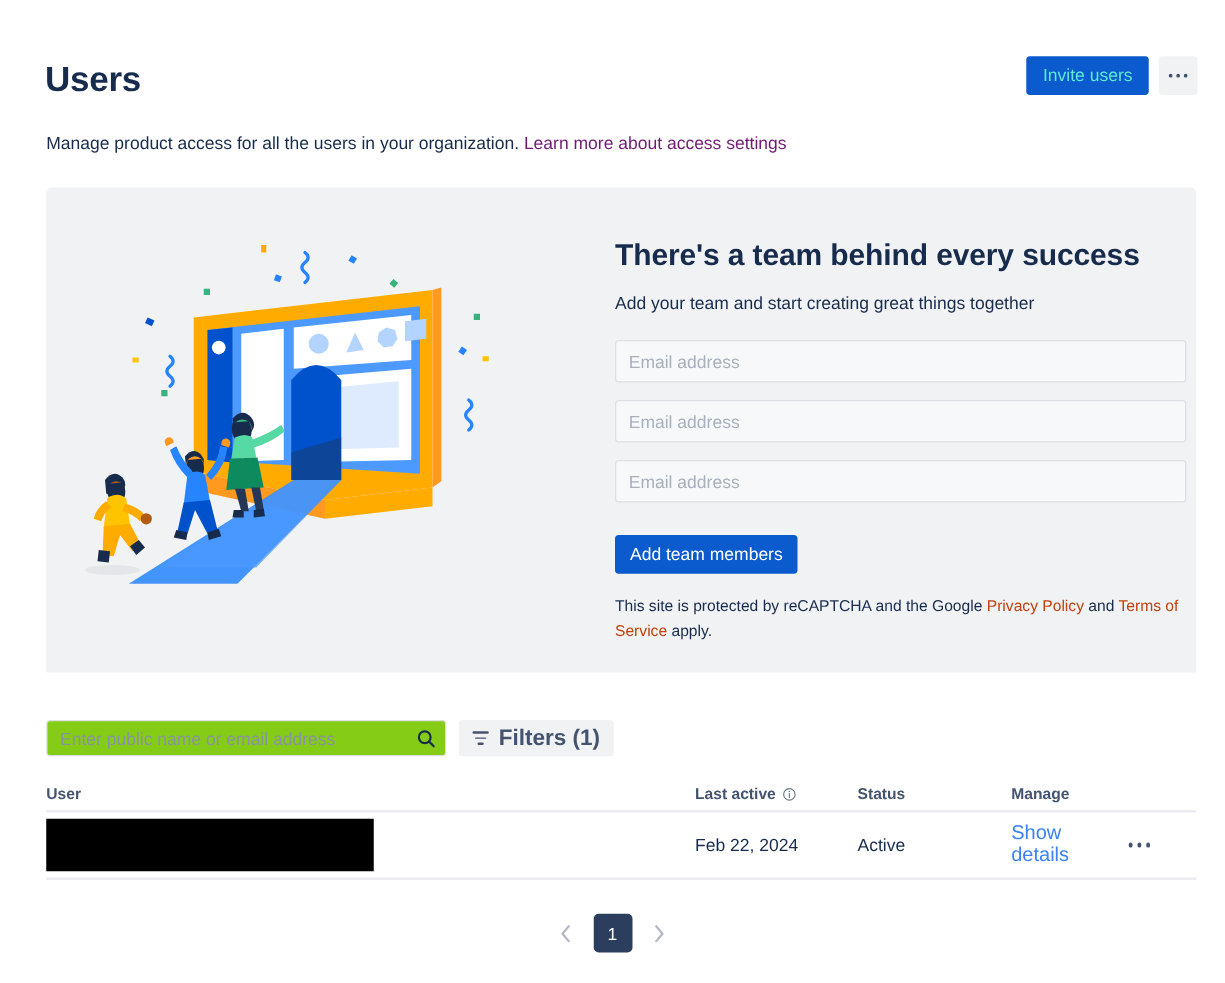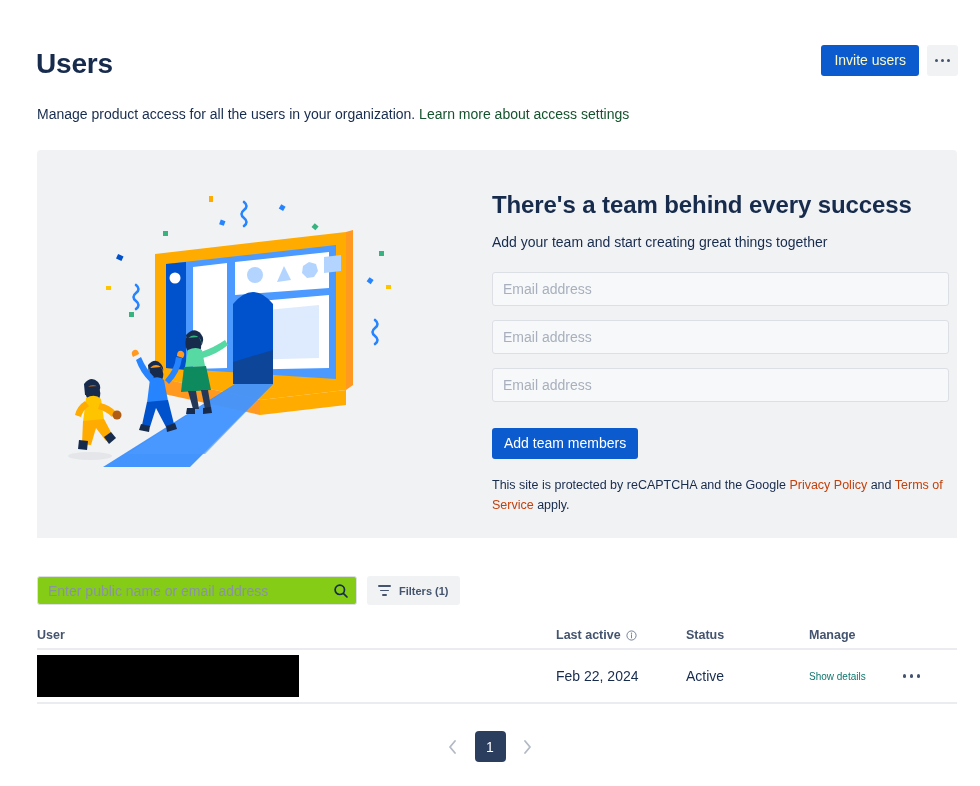"Invite users" .btn-primary { color: #fef9c3 -> #5eead4 }
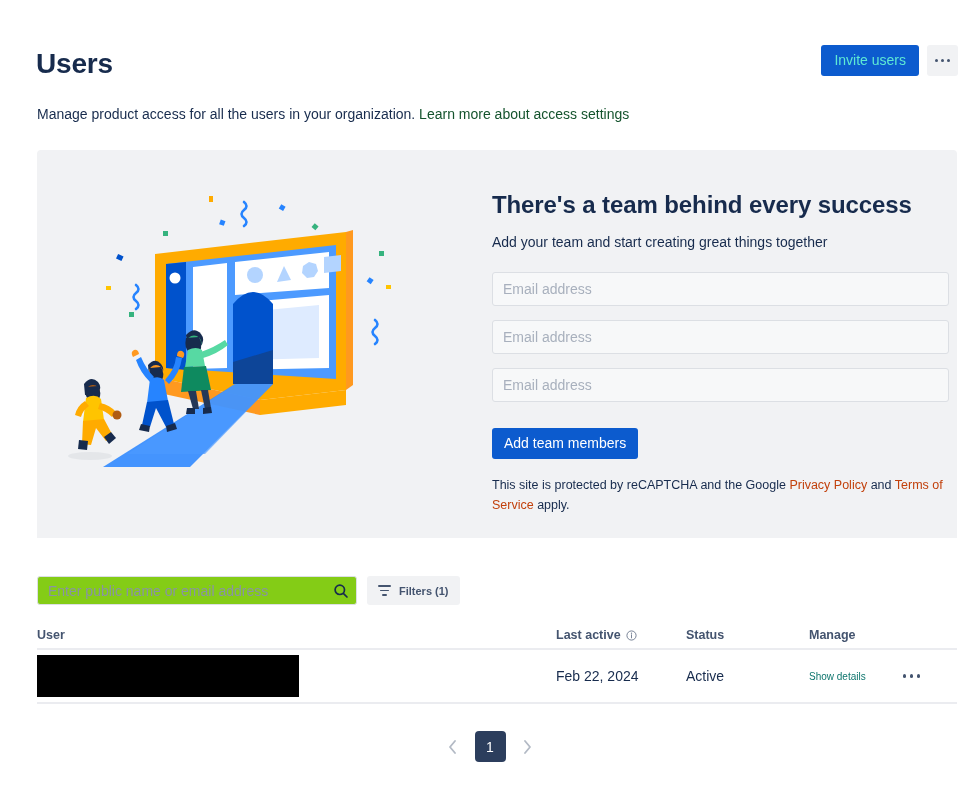"Learn more about access settings" .description a { color: #14532d -> #701a75 }
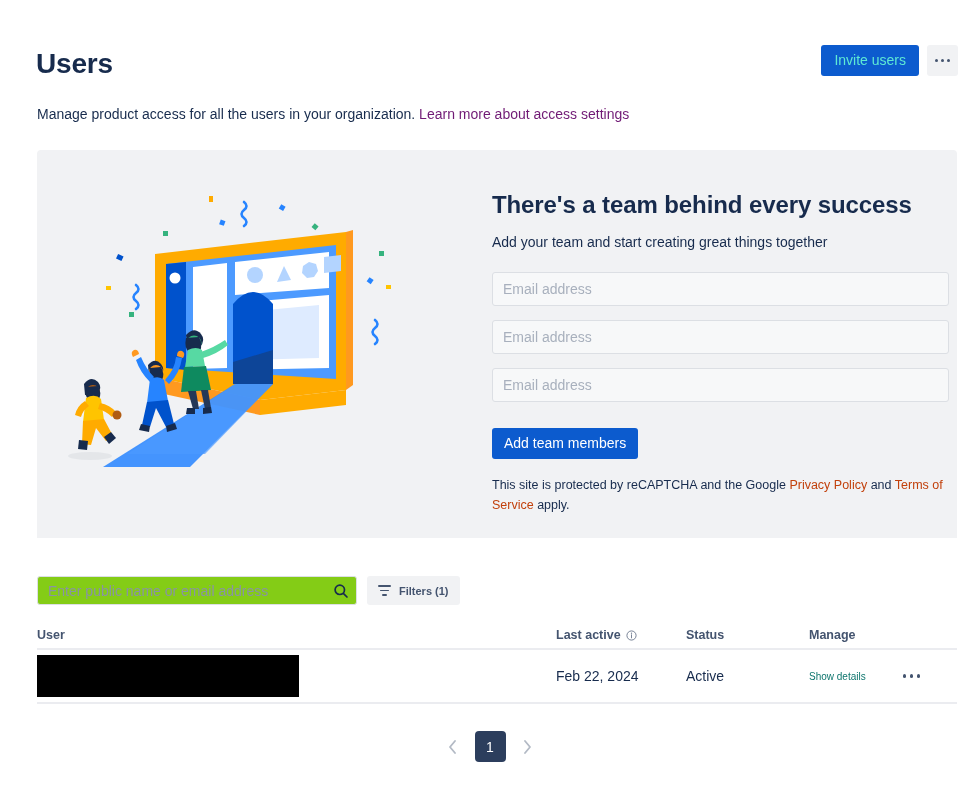"Filters (1)" .filters-btn { font-size: 11px -> 18px }
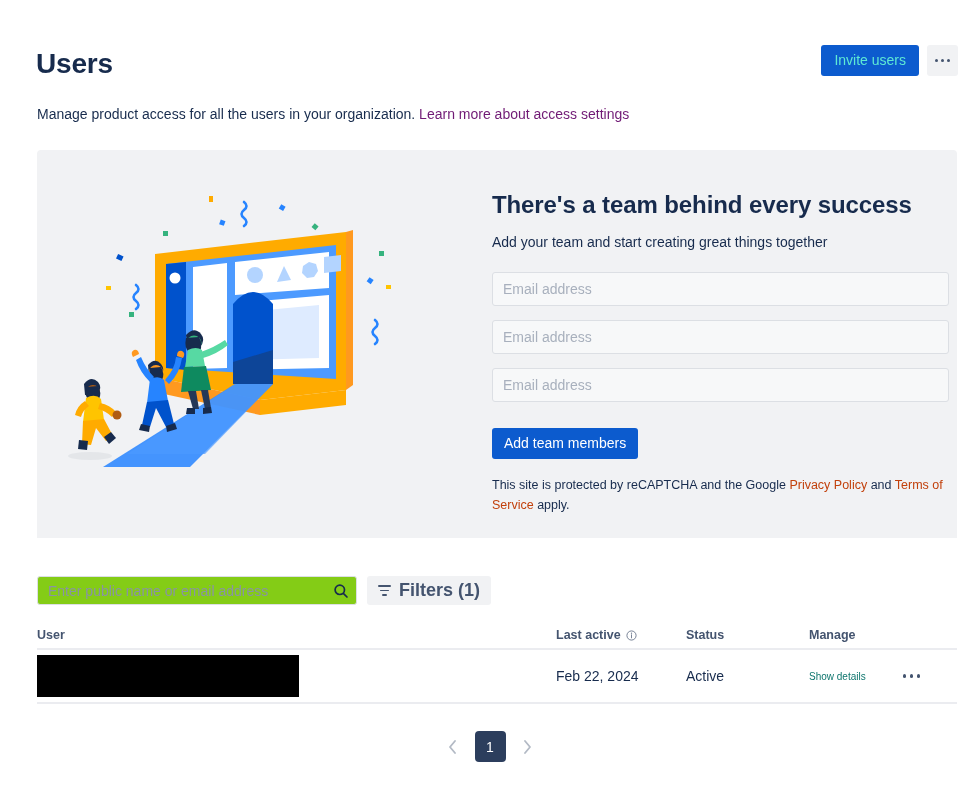"Show details" .link-show { color: #0f766e -> #3b82f6; font-size: 10px -> 16px }
